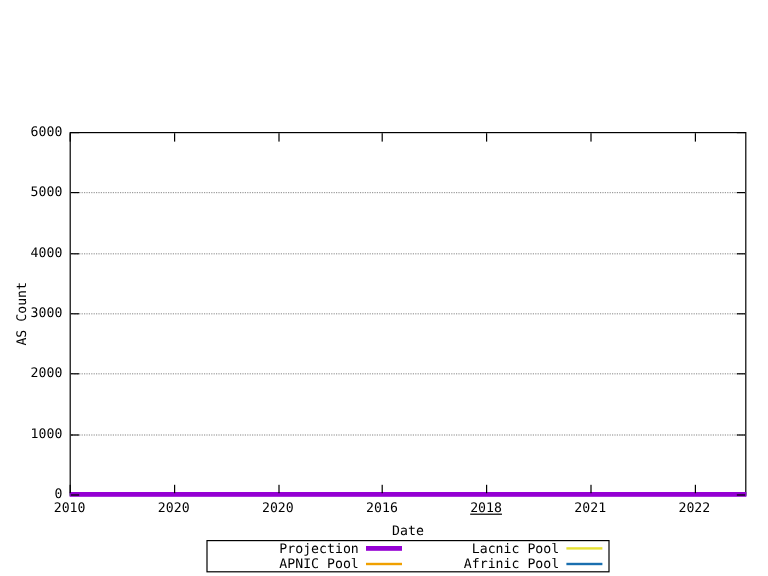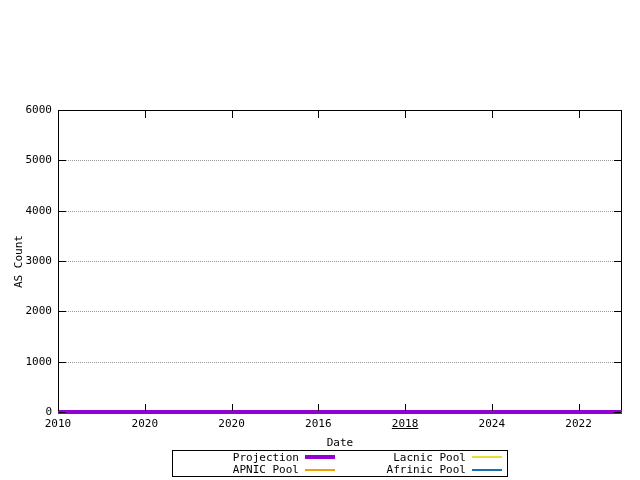"2024" div.xtick-label { text: 2024 -> 2021 }
